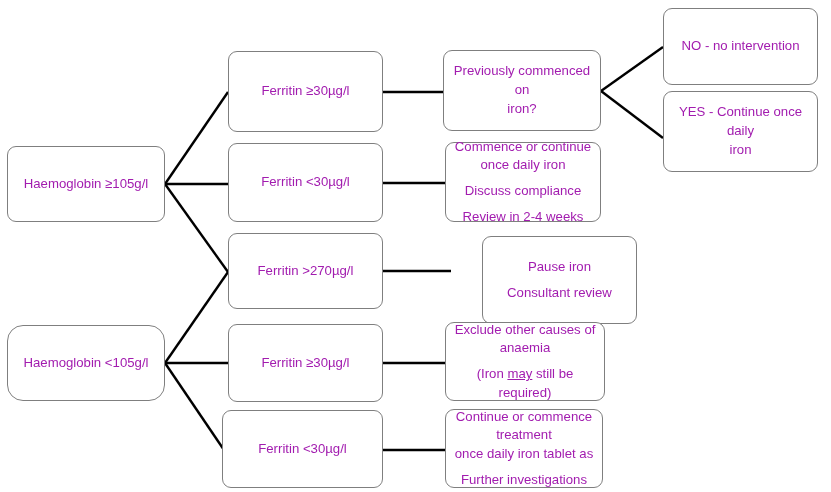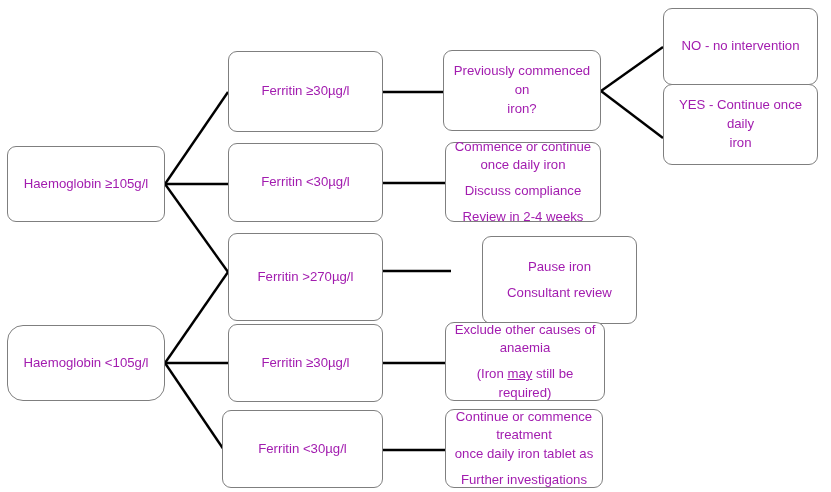"YES - Continue once daily" div.node { top: 84px -> 91px }
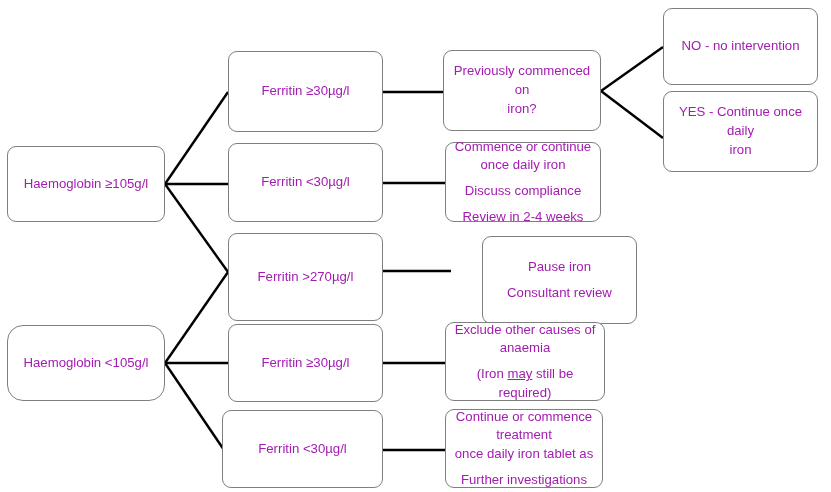"Ferritin >270µg/l" div.node { height: 88px -> 76px }
